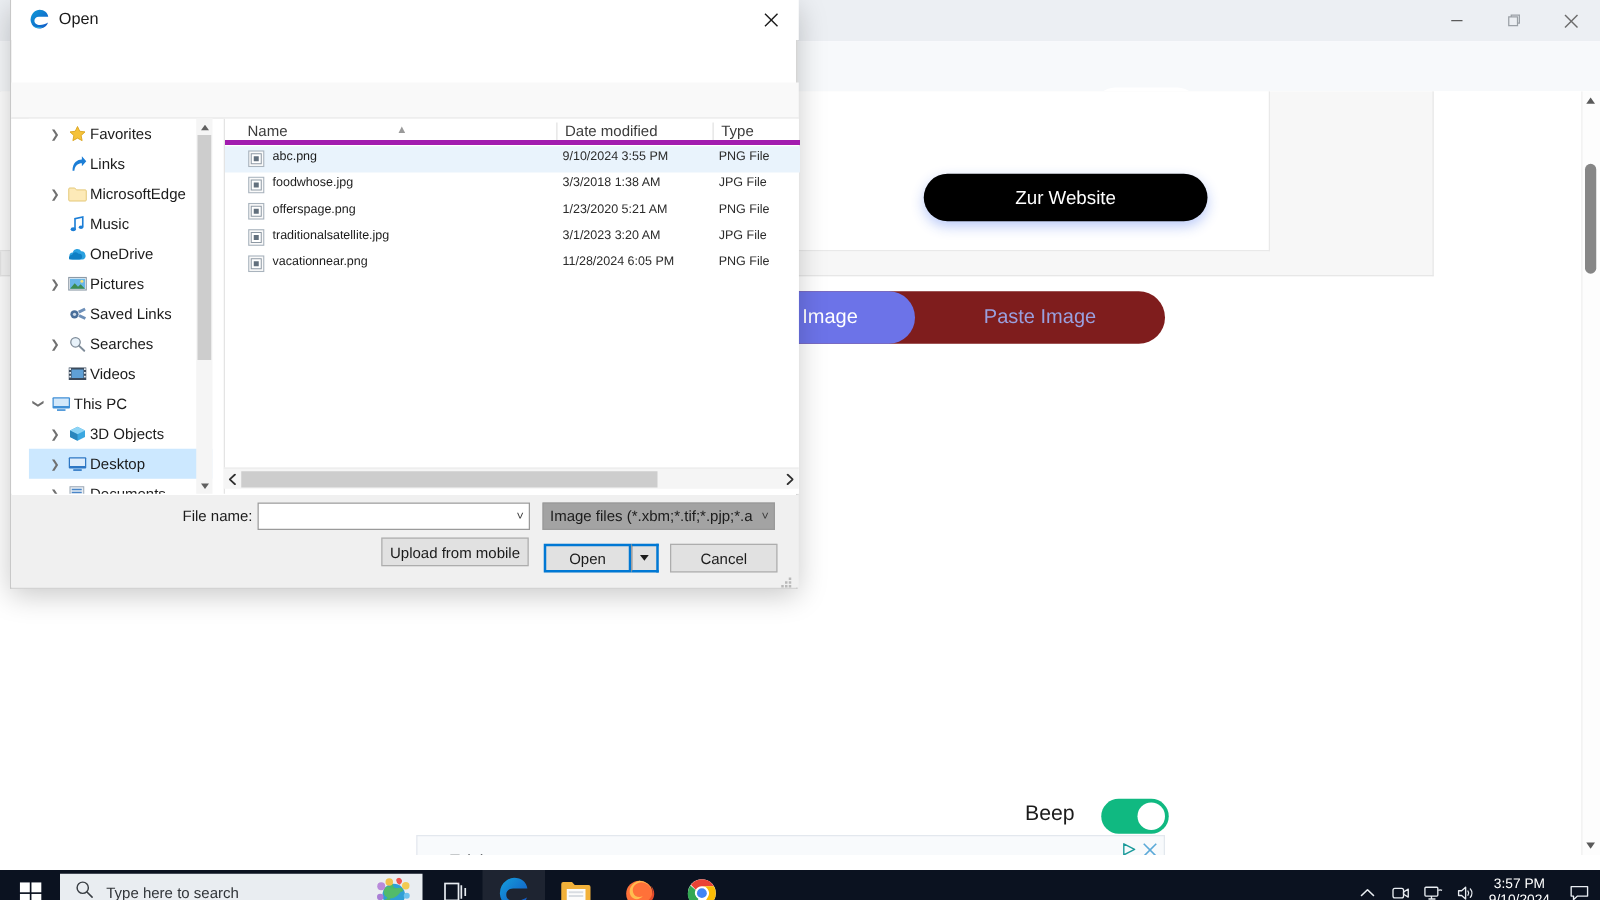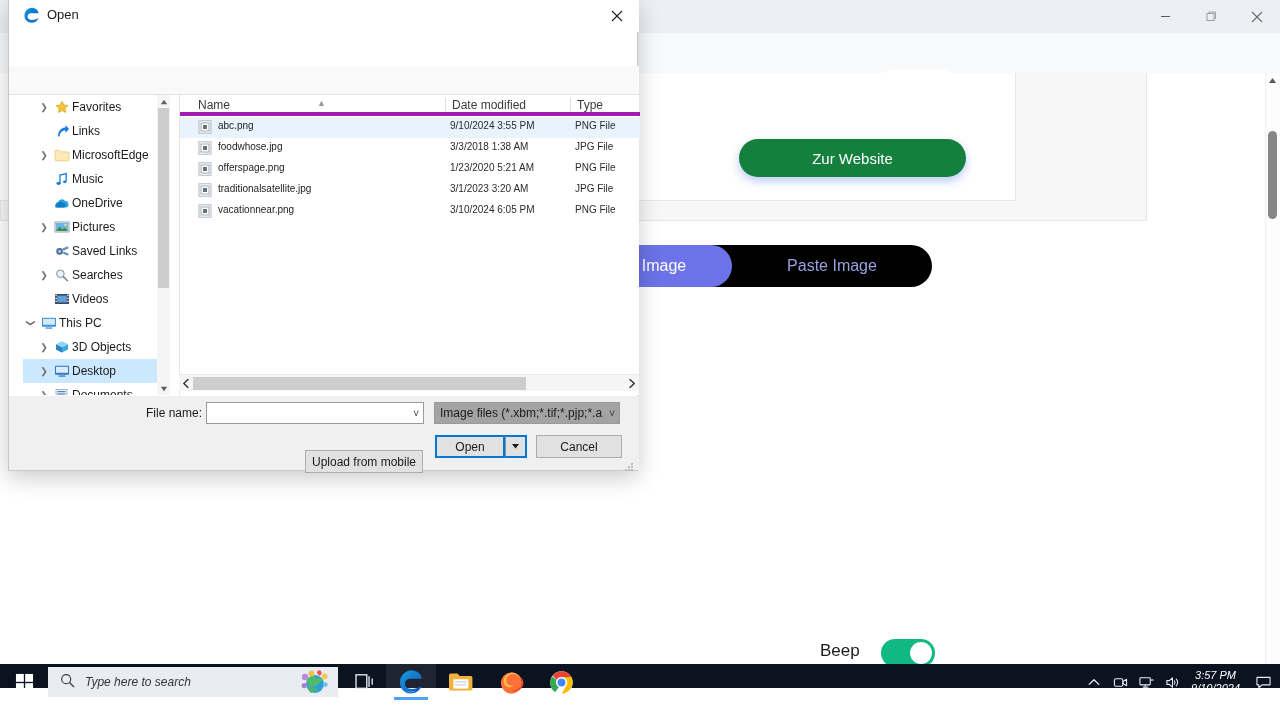"Zur Website" .cta-button { background: #15803d -> #000000 }
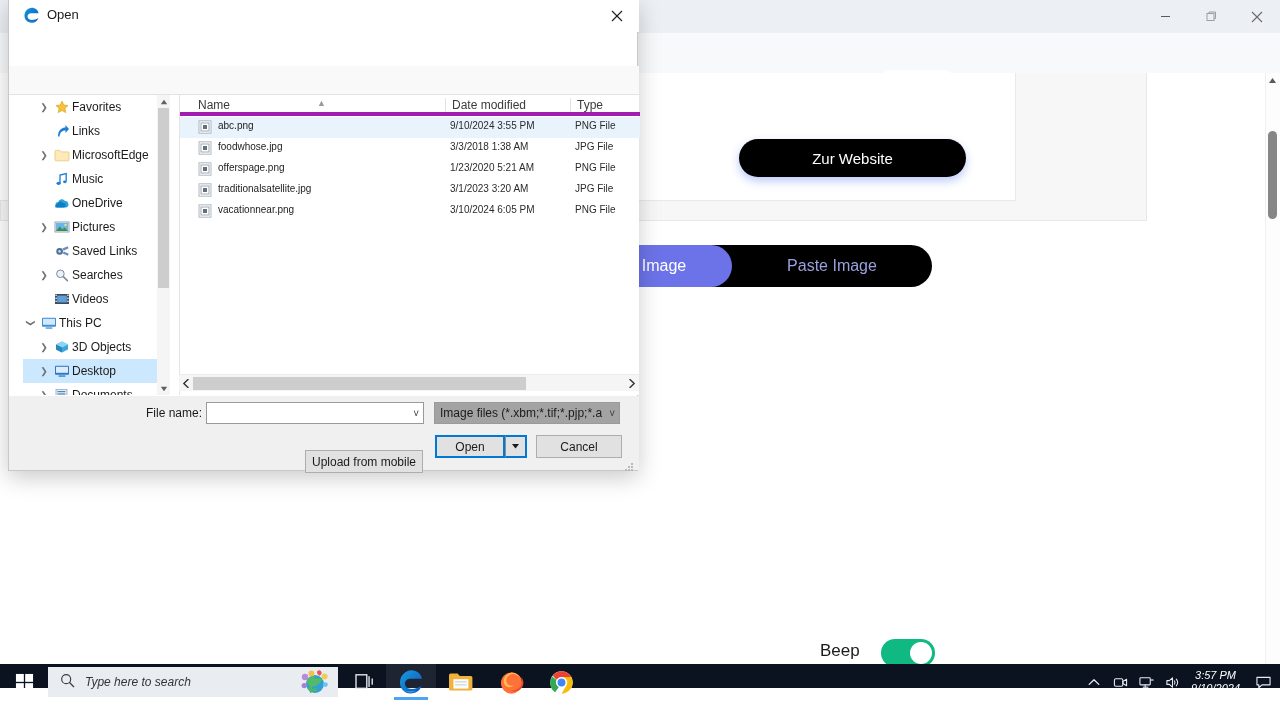"3/10/2024 6:05 PM" span.fr-date { text: 3/10/2024 -> 11/28/2024 }
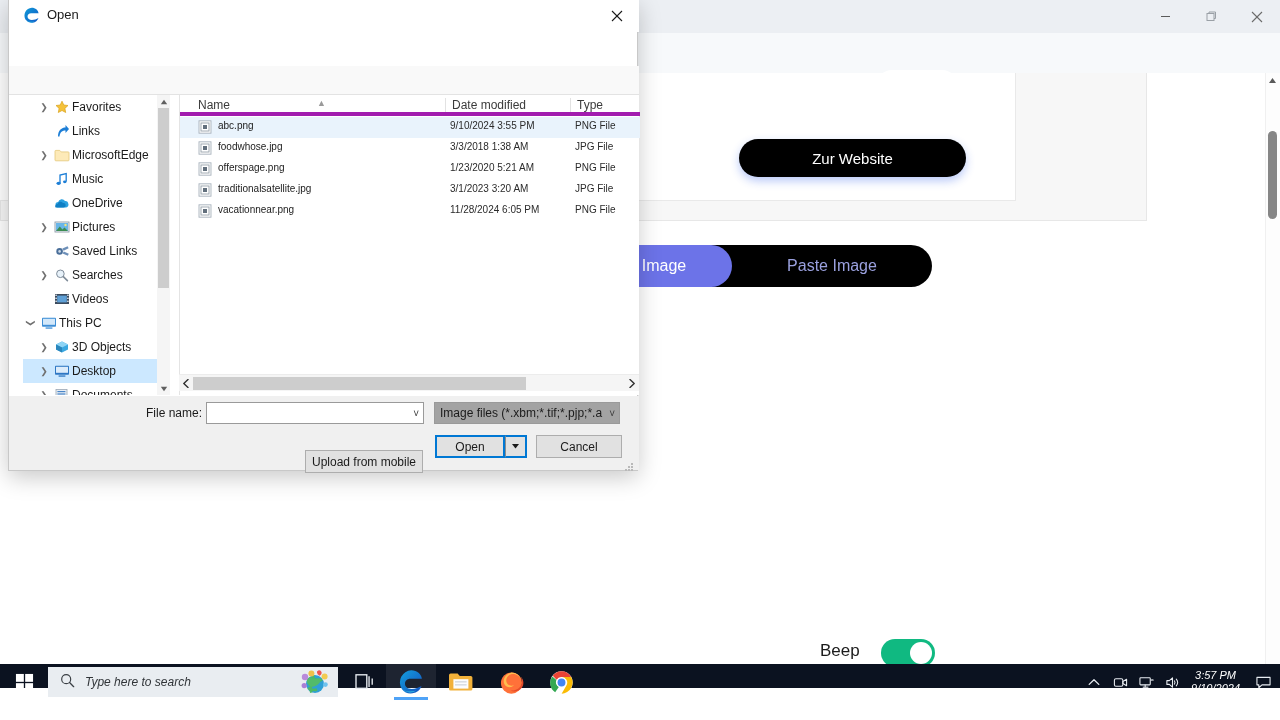"Image" .tab-group { background: #000000 -> #7f1d1d; top: 172px -> 160px }
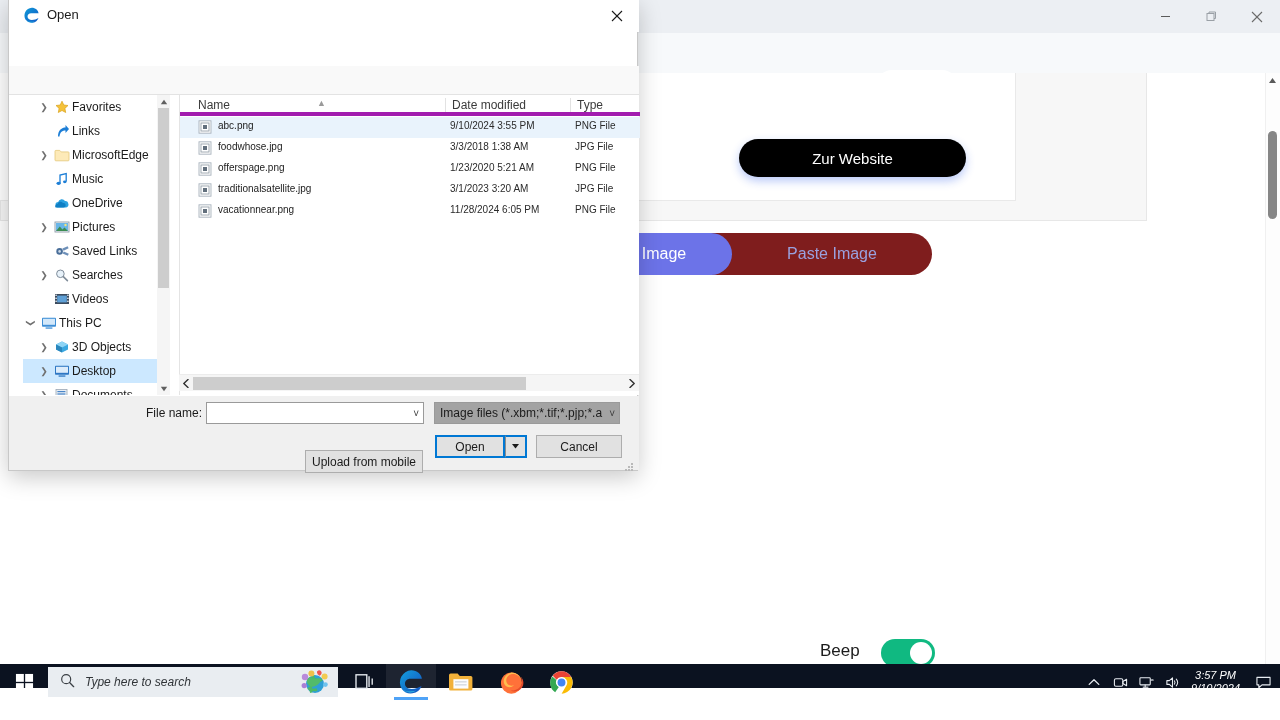"Upload from mobile" #btn-upload { top: 450px -> 430px }
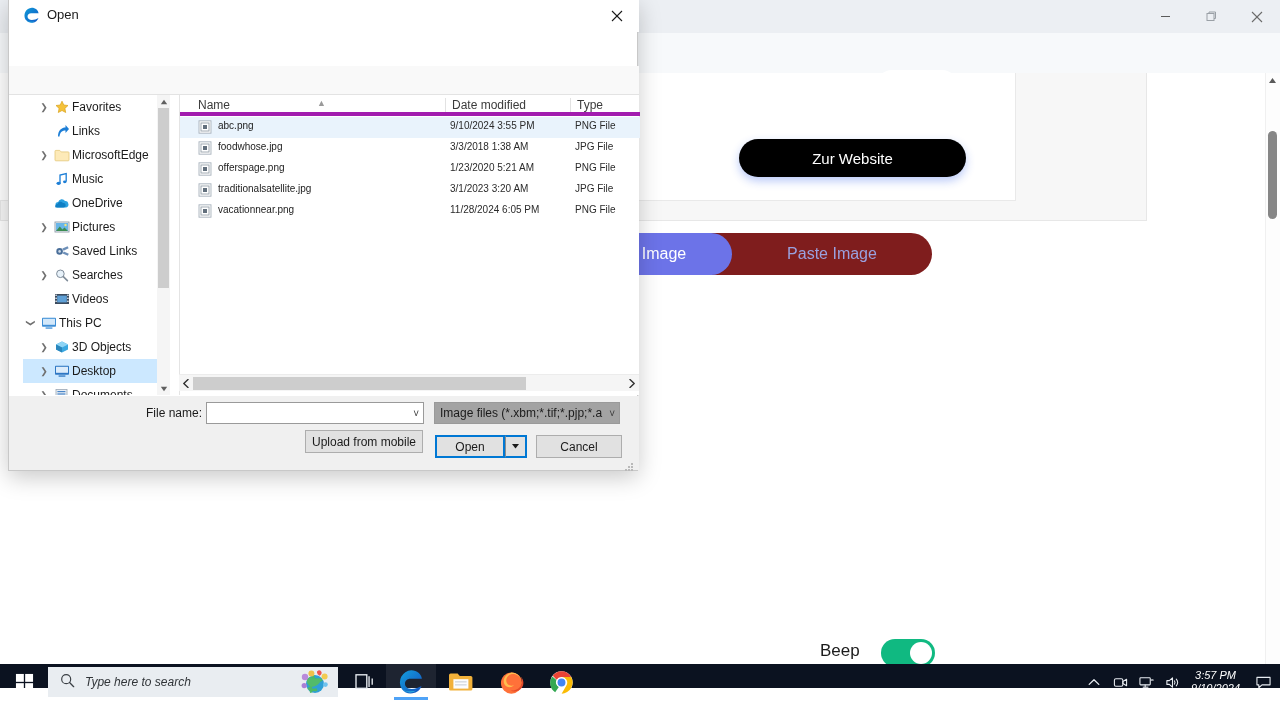"Type here to search" .taskbar { font-style: italic -> none; top: 664px -> 696px }
